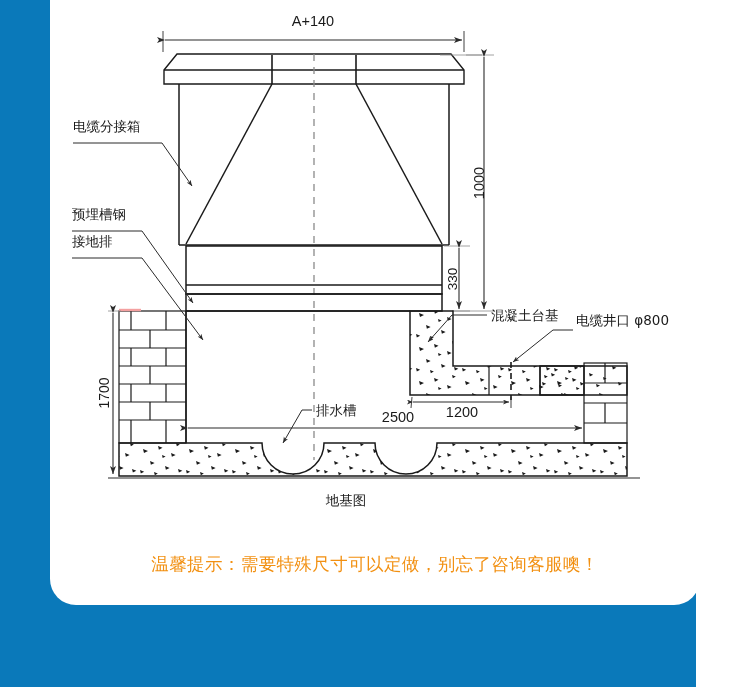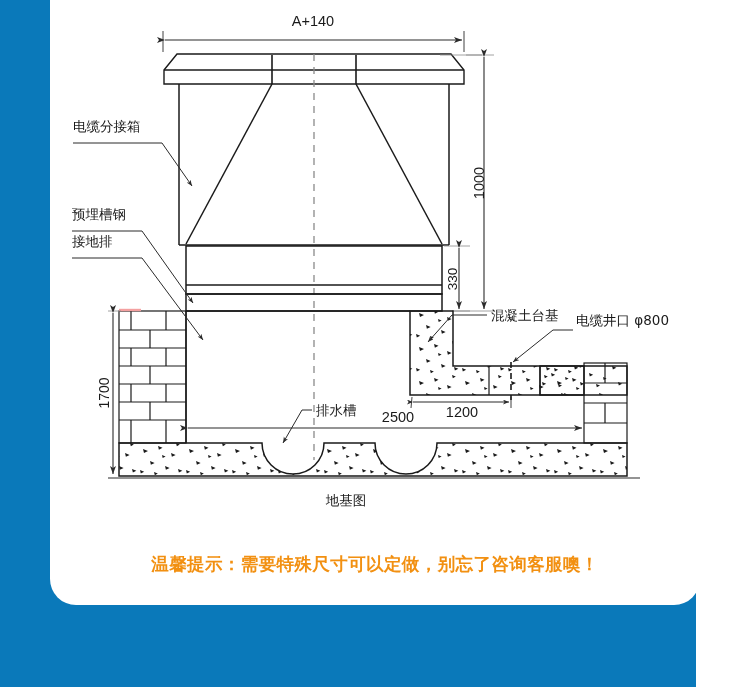"温馨提示：需要特殊尺寸可以定做，别忘了咨询客服噢！" .tip-text { font-weight: bold -> normal }
